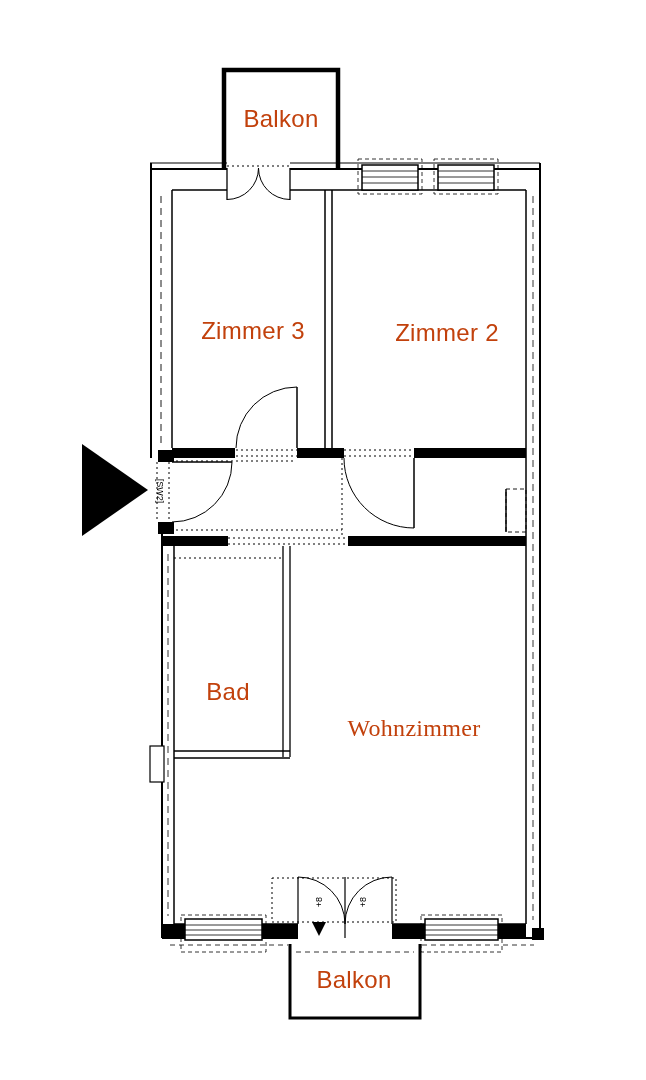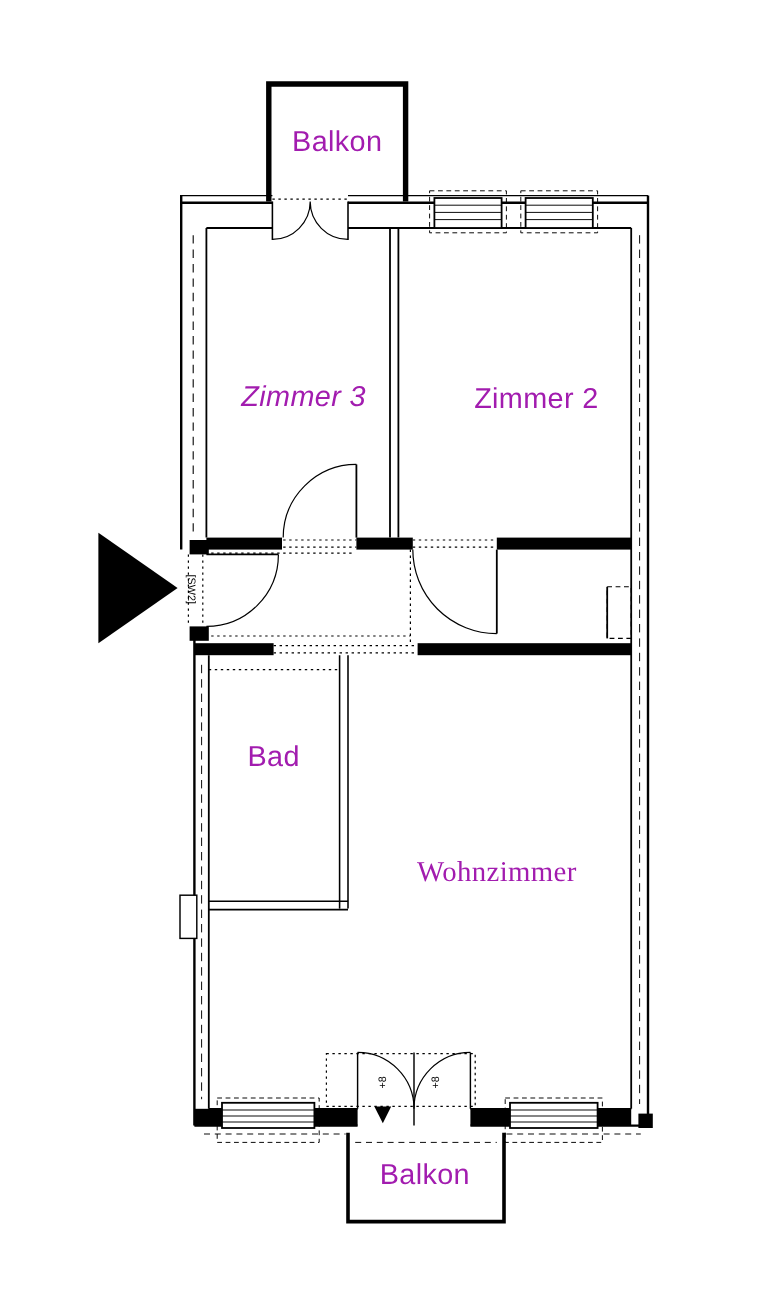"Balkon" .room-label { color: #a21caf -> #c2410c }
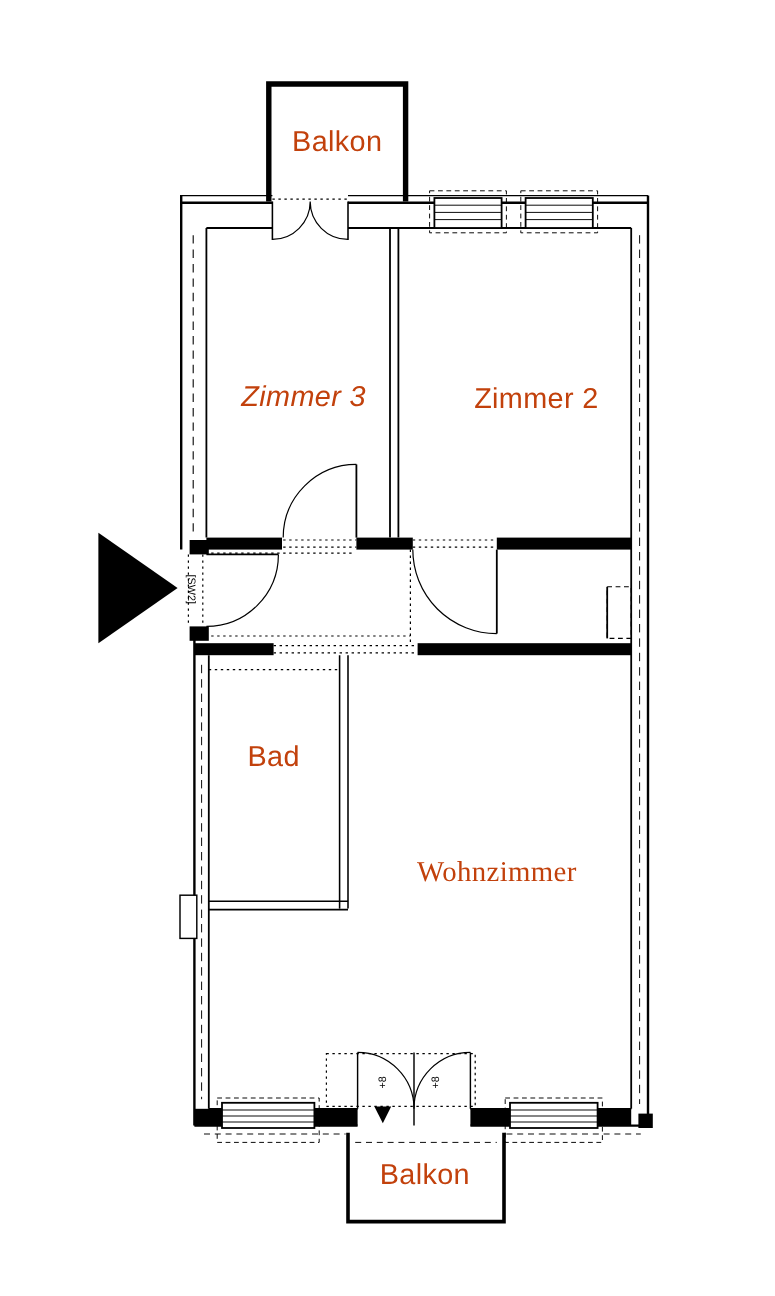"Zimmer 3" div.room-label { font-style: italic -> none }
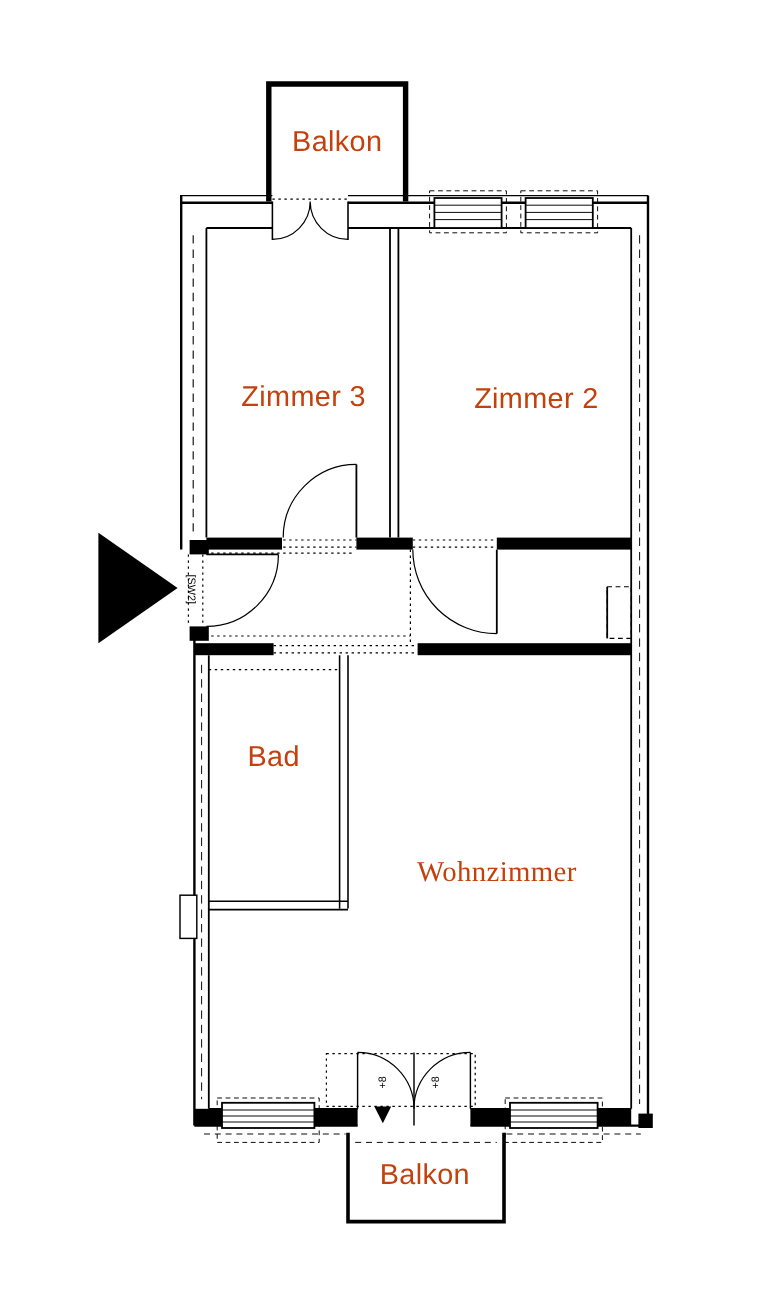"Bad" div.room-label { top: 631px -> 692px }
